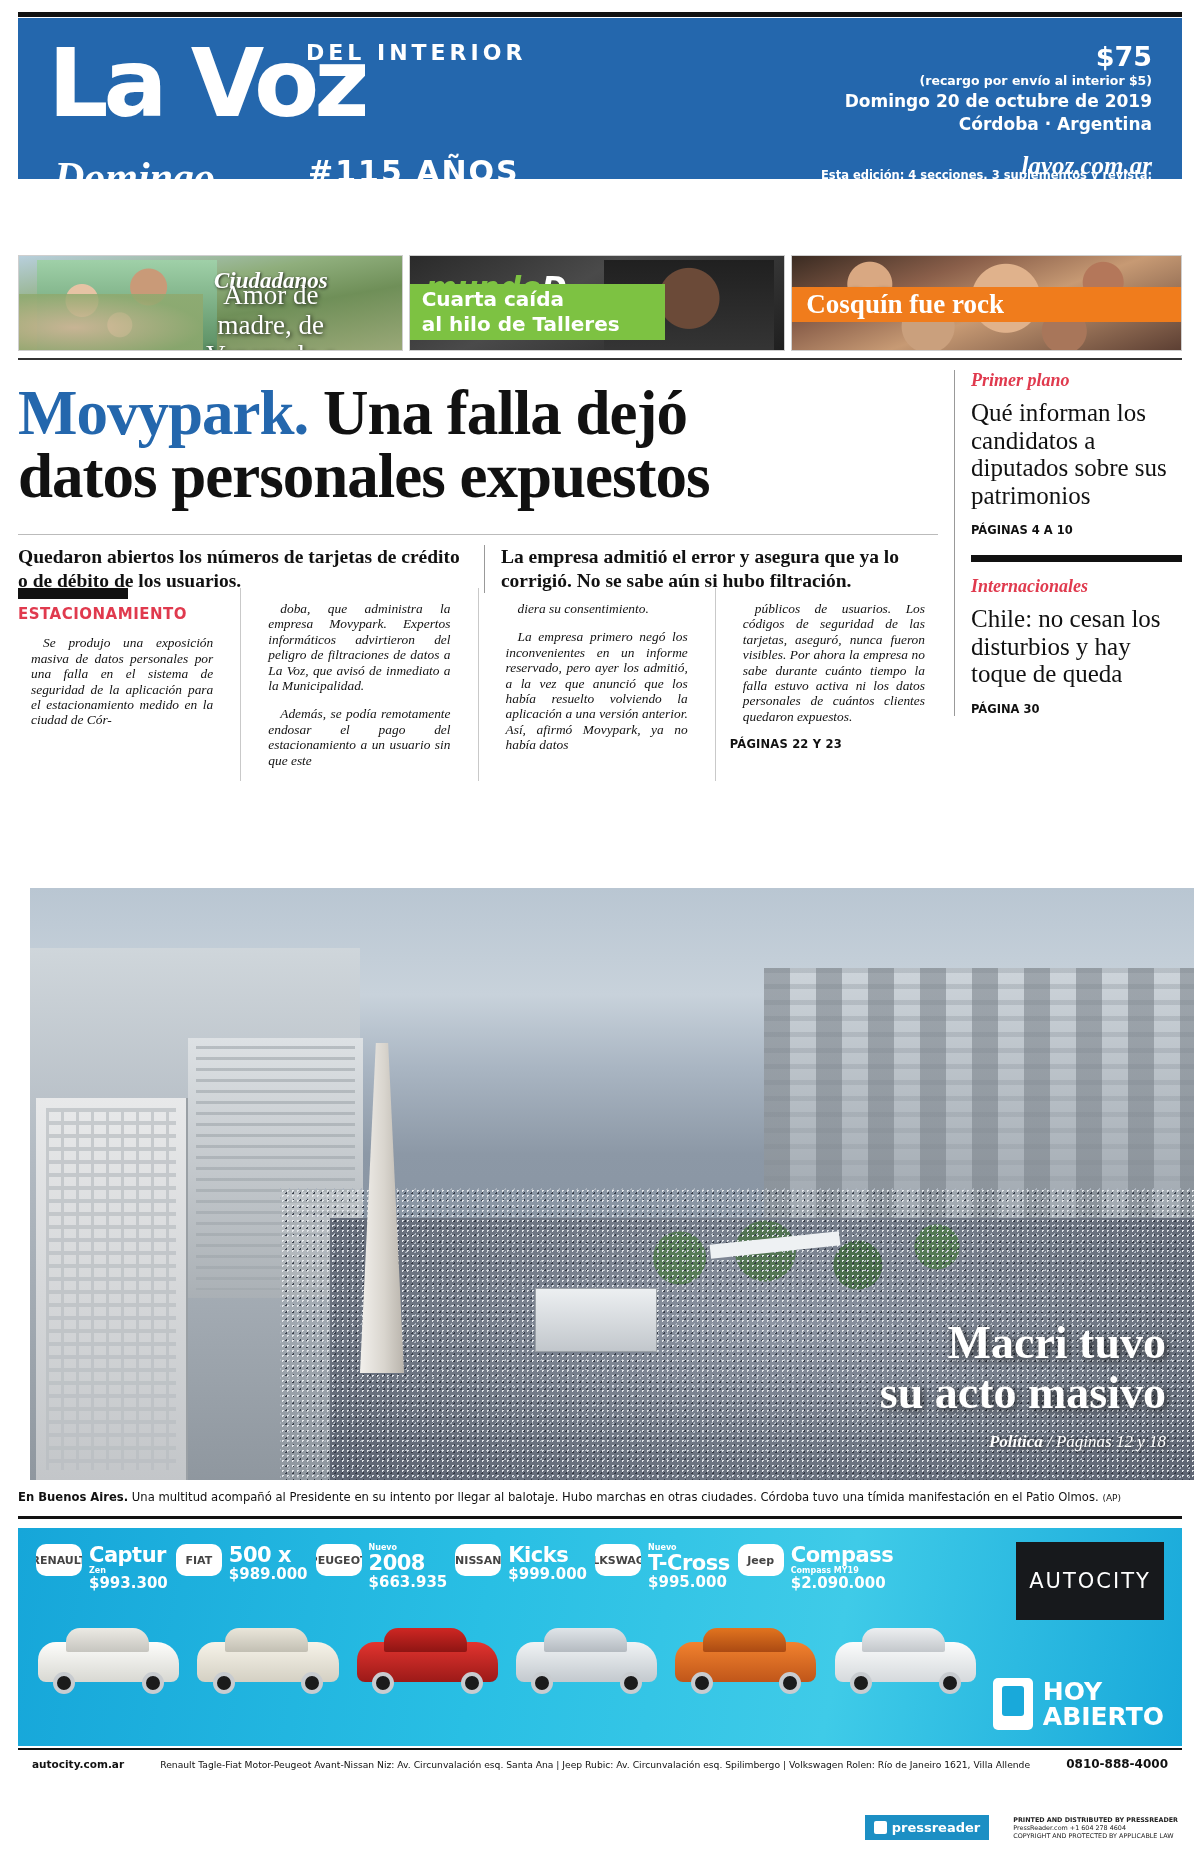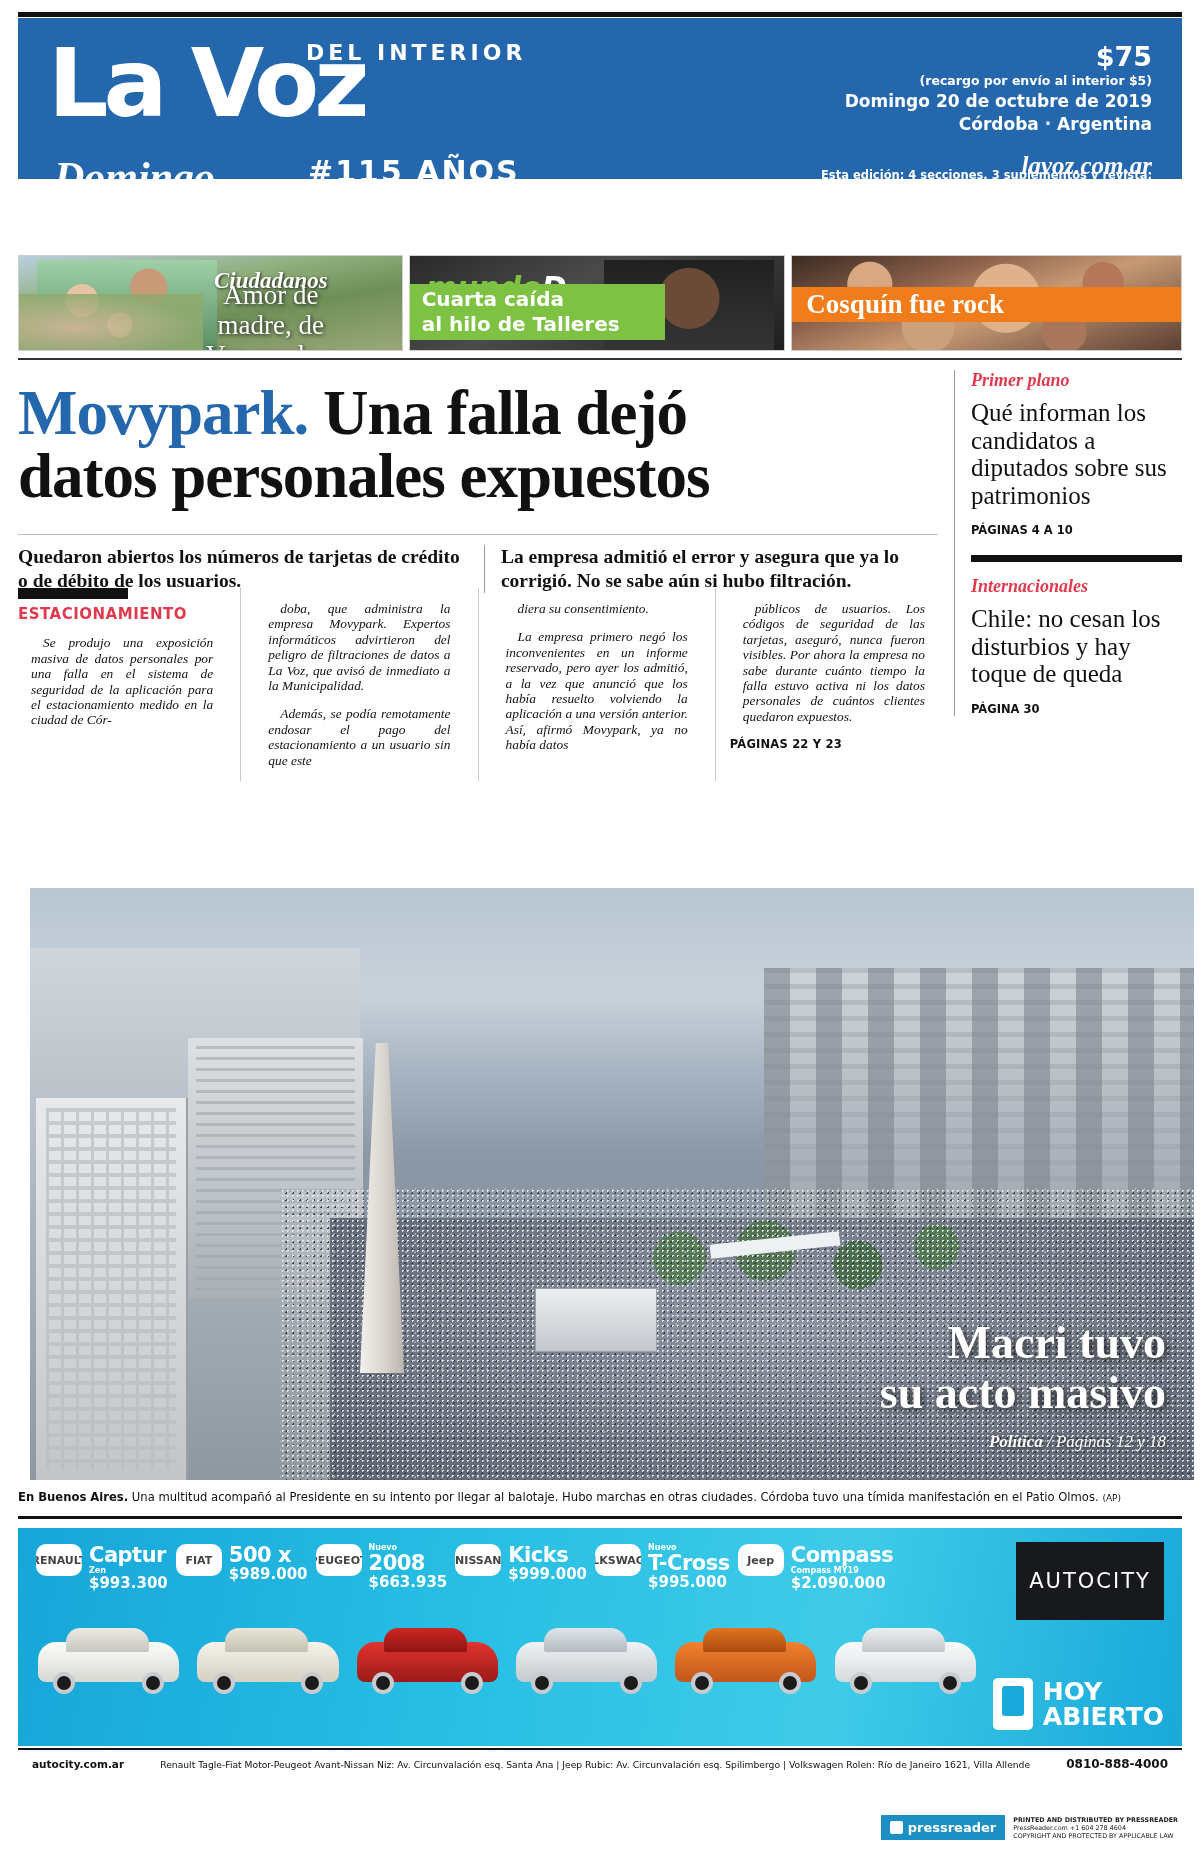"pressreader" .pr { gap: 8px -> 24px }
